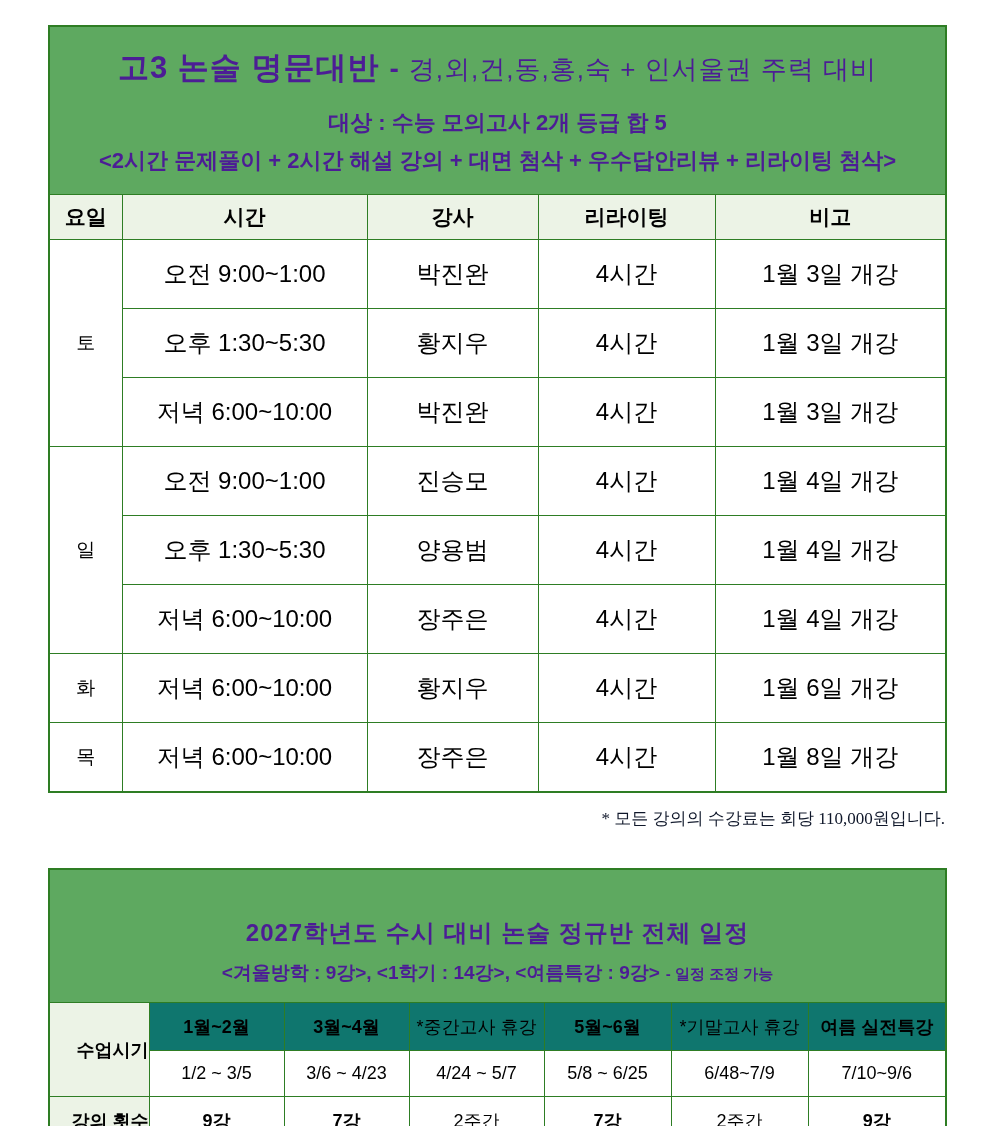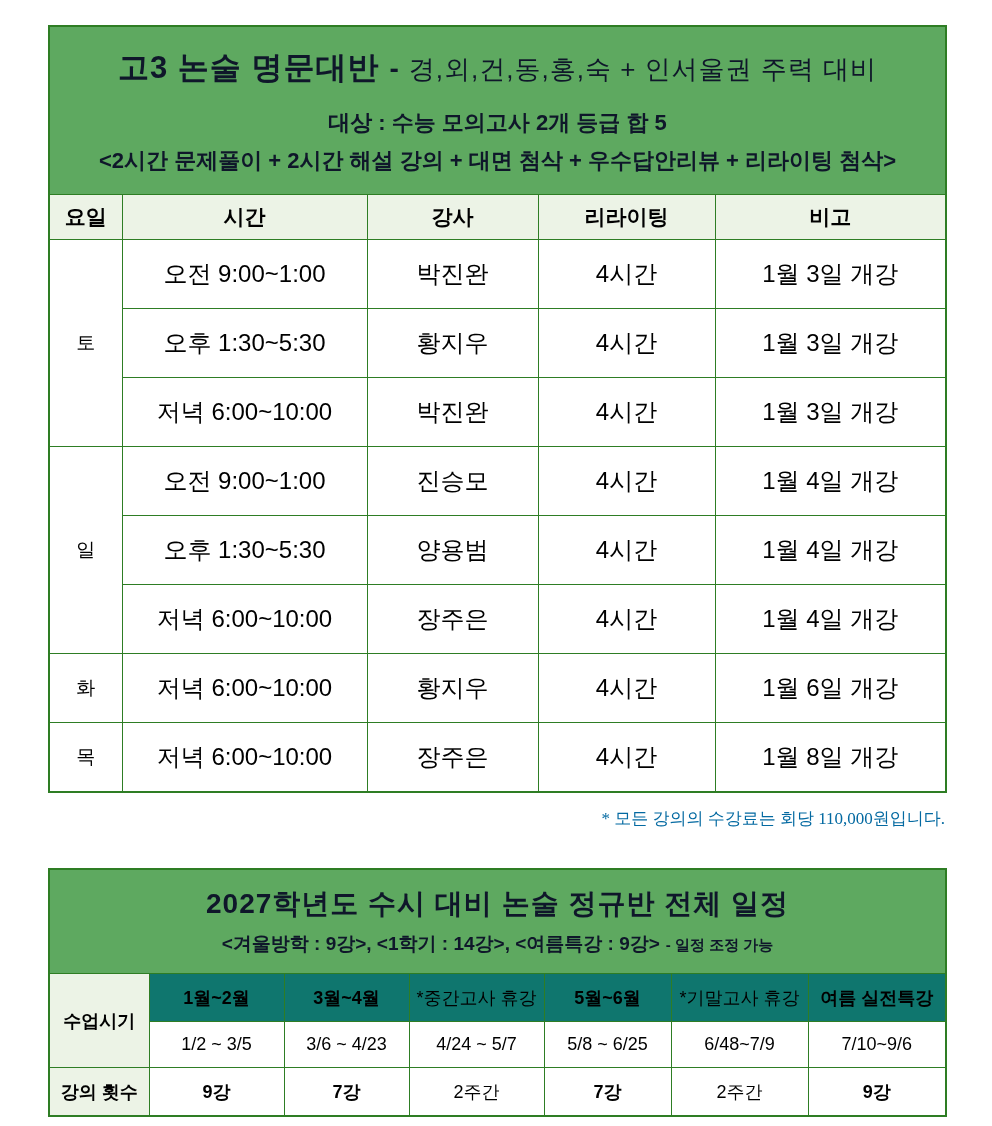"고3 논술 명문대반 - 경,외,건,동,홍,숙" .green-block { color: #0f172a -> #4c1d95 }
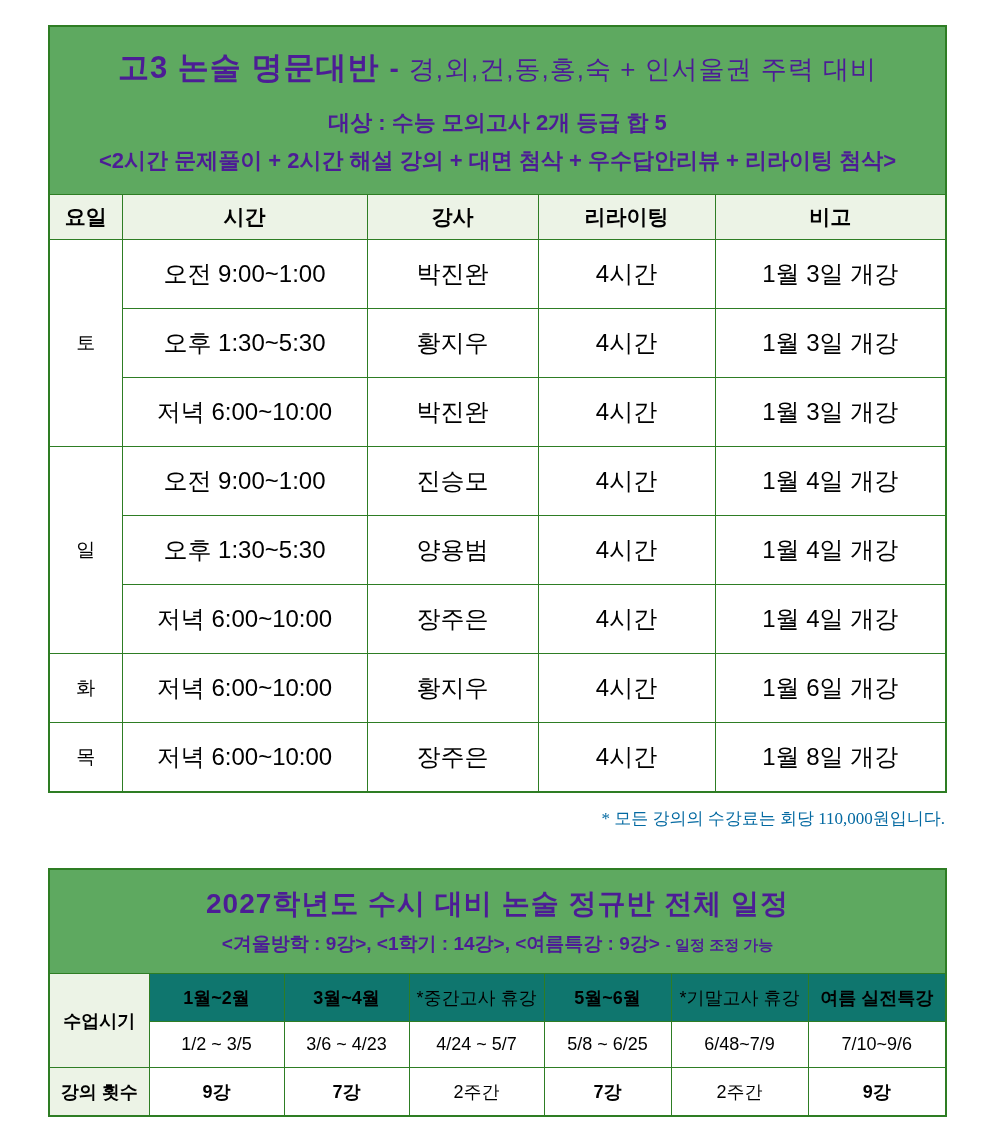"* 모든 강의의 수강료는 회당" .footnote { color: #0369a1 -> #0f172a }
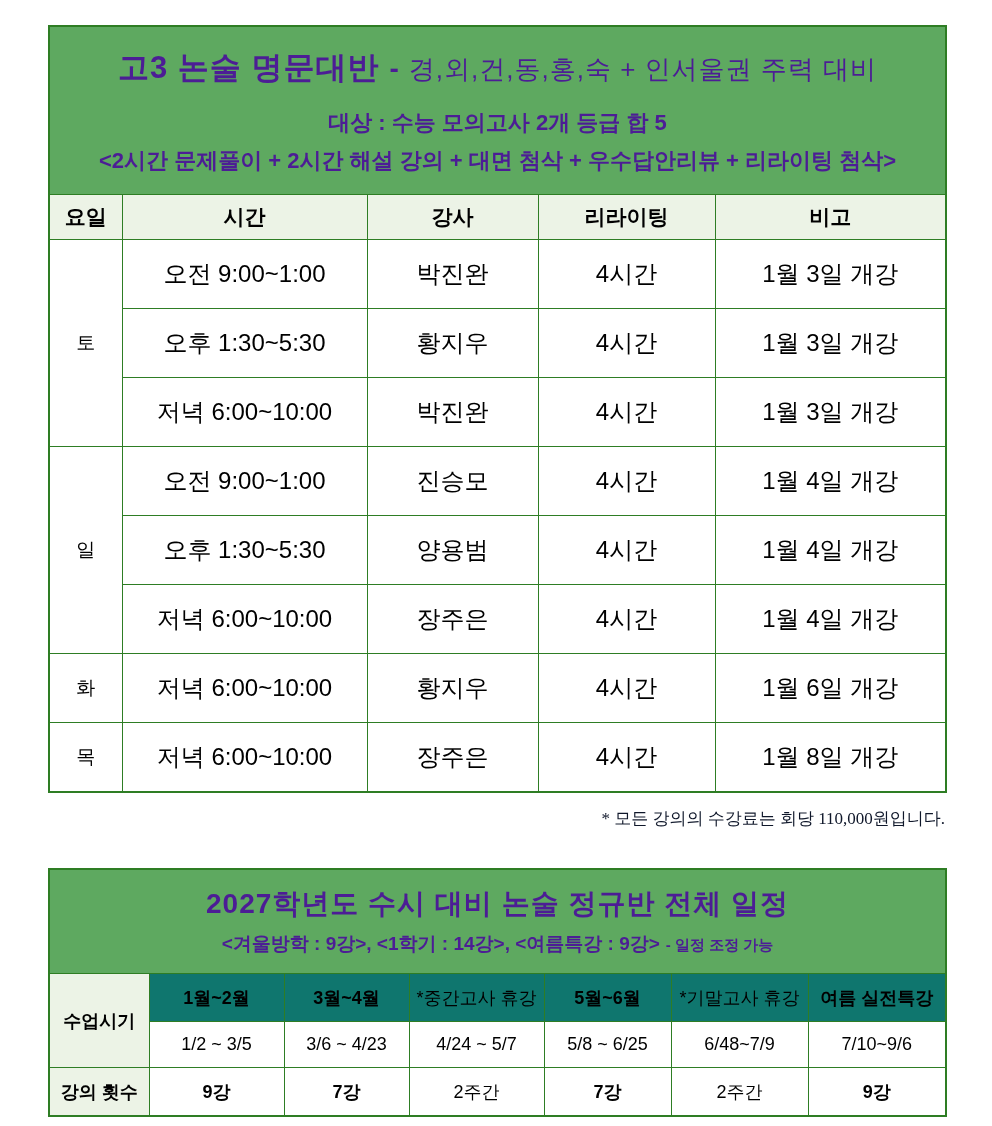"2027학년도 수시 대비 논술 정규반" .t2-line1 { font-size: 28px -> 24px; margin-top: none -> 29px }
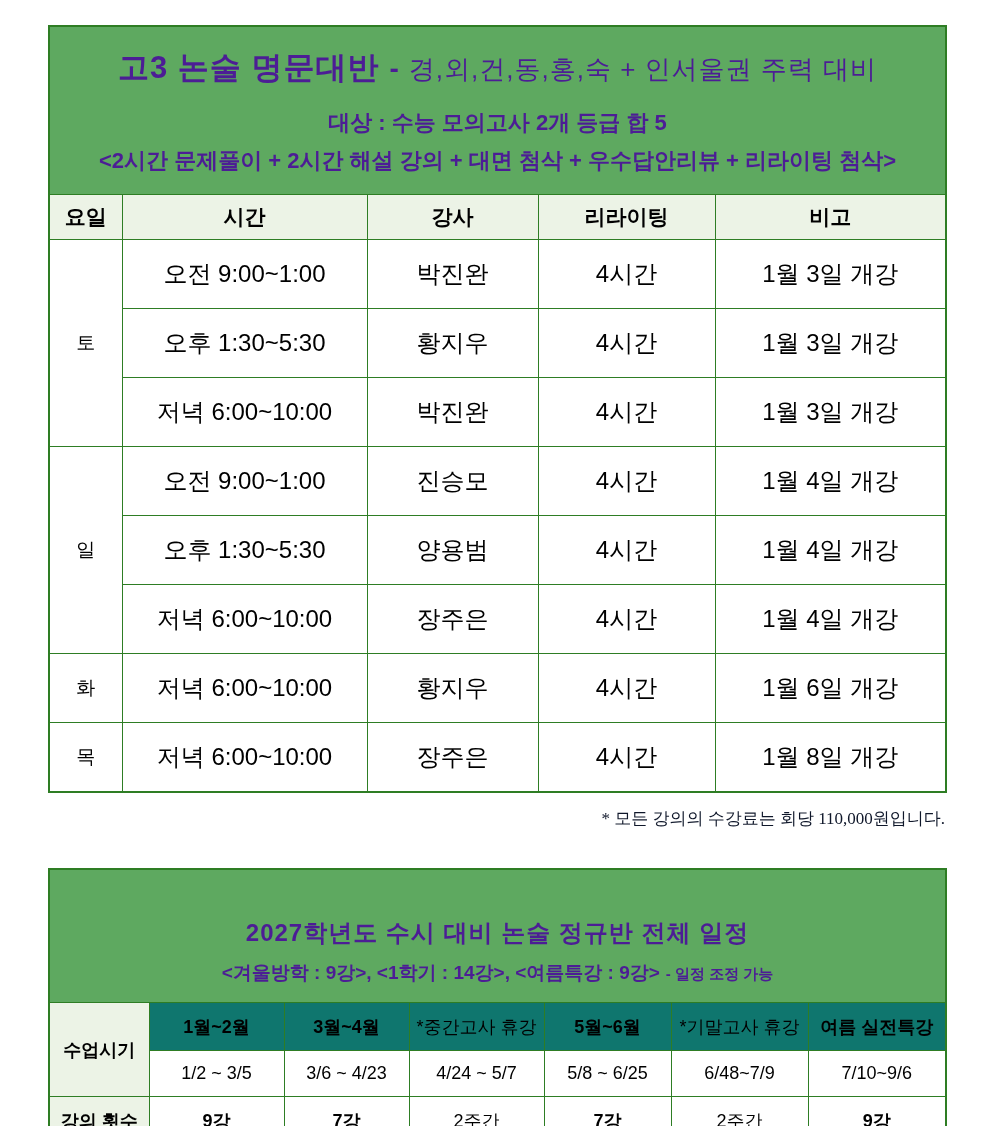"수업시기" .t2 td.lbl { text-align: none -> right }
